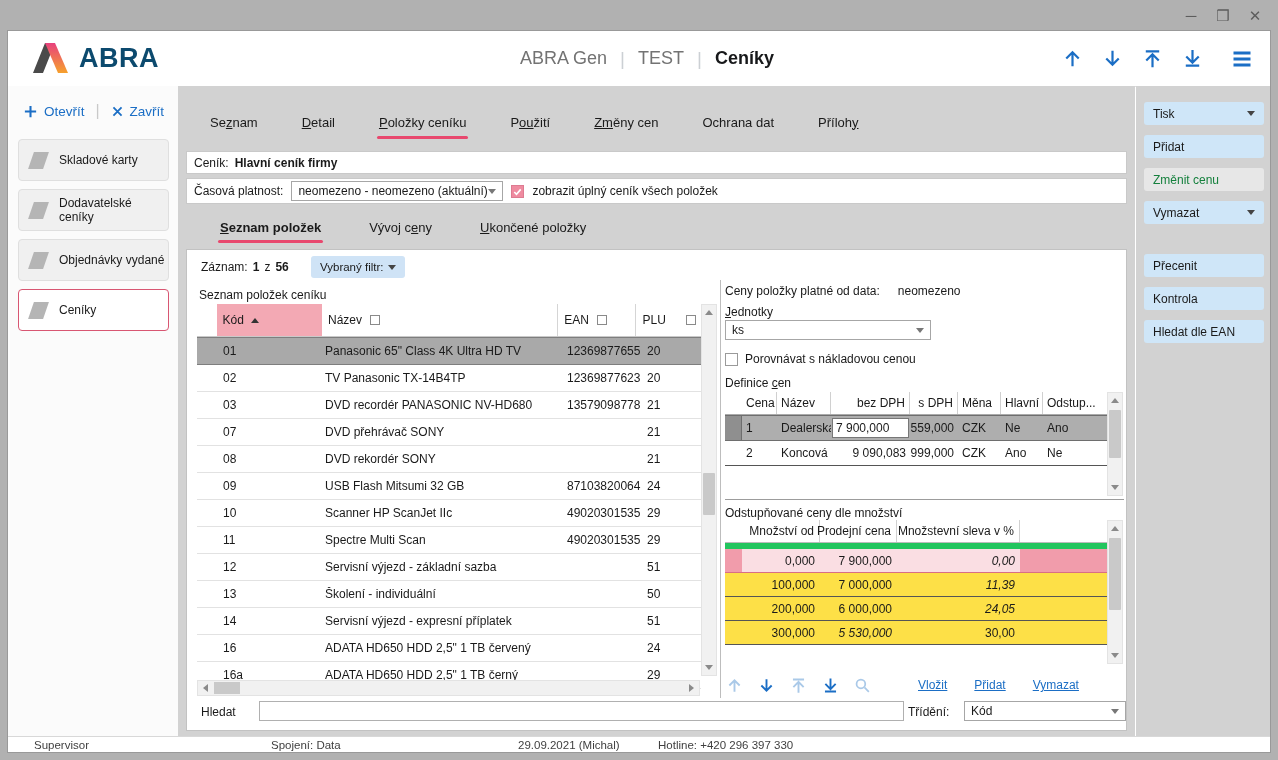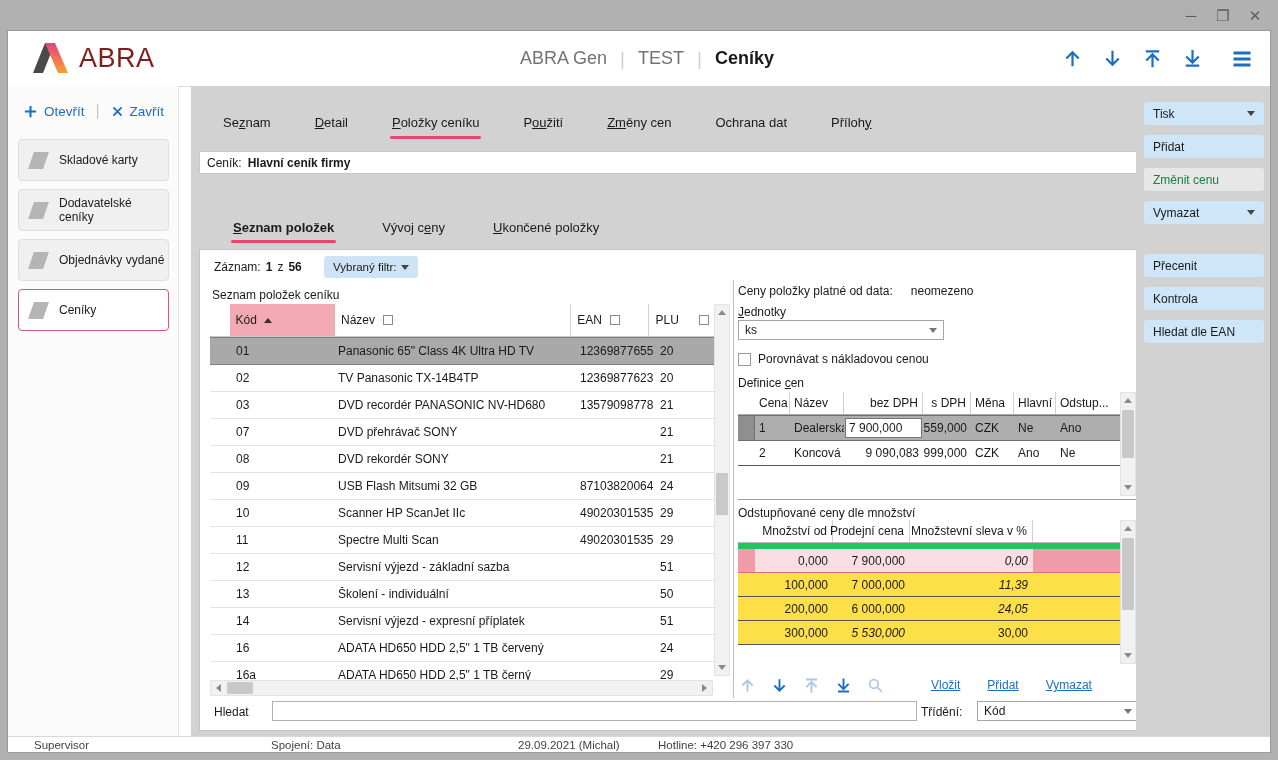"ABRA" .logo-text { color: #7f1d1d -> #0c4a6e; font-weight: normal -> bold }
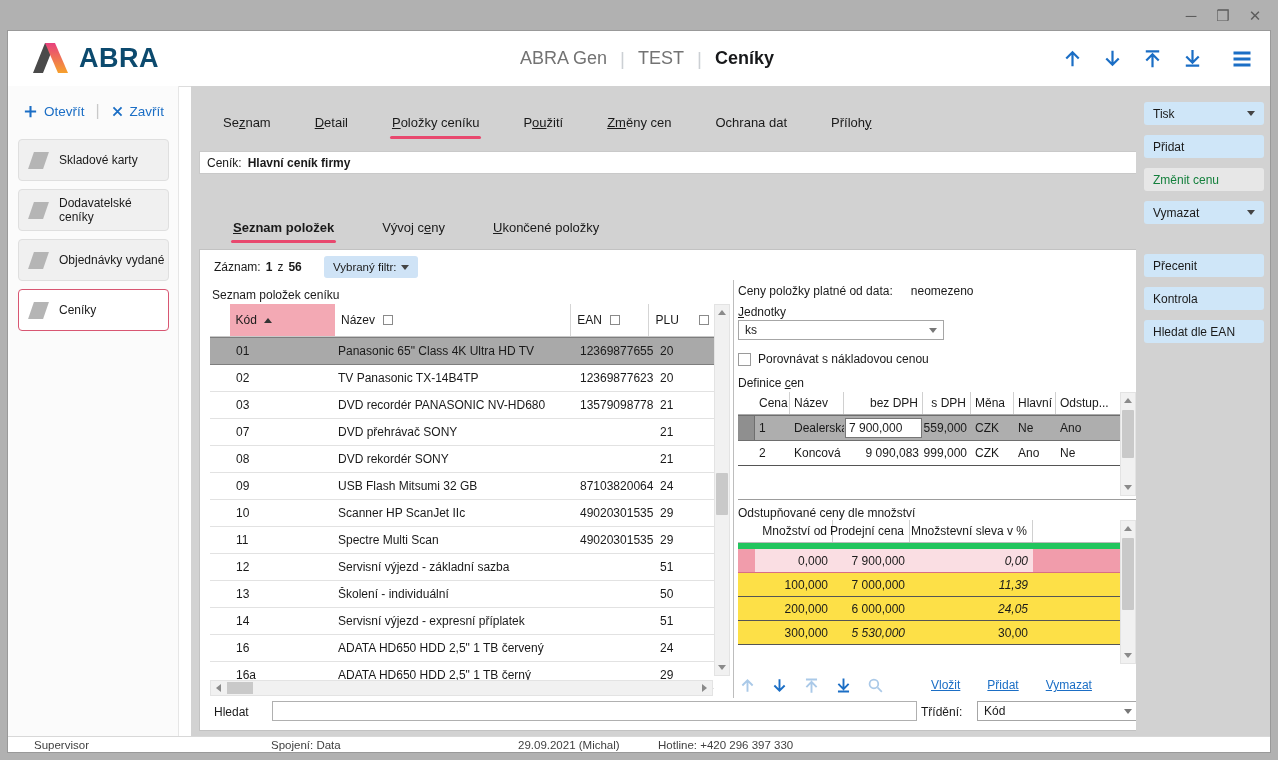"Se" .main { left: 183px -> 170px }
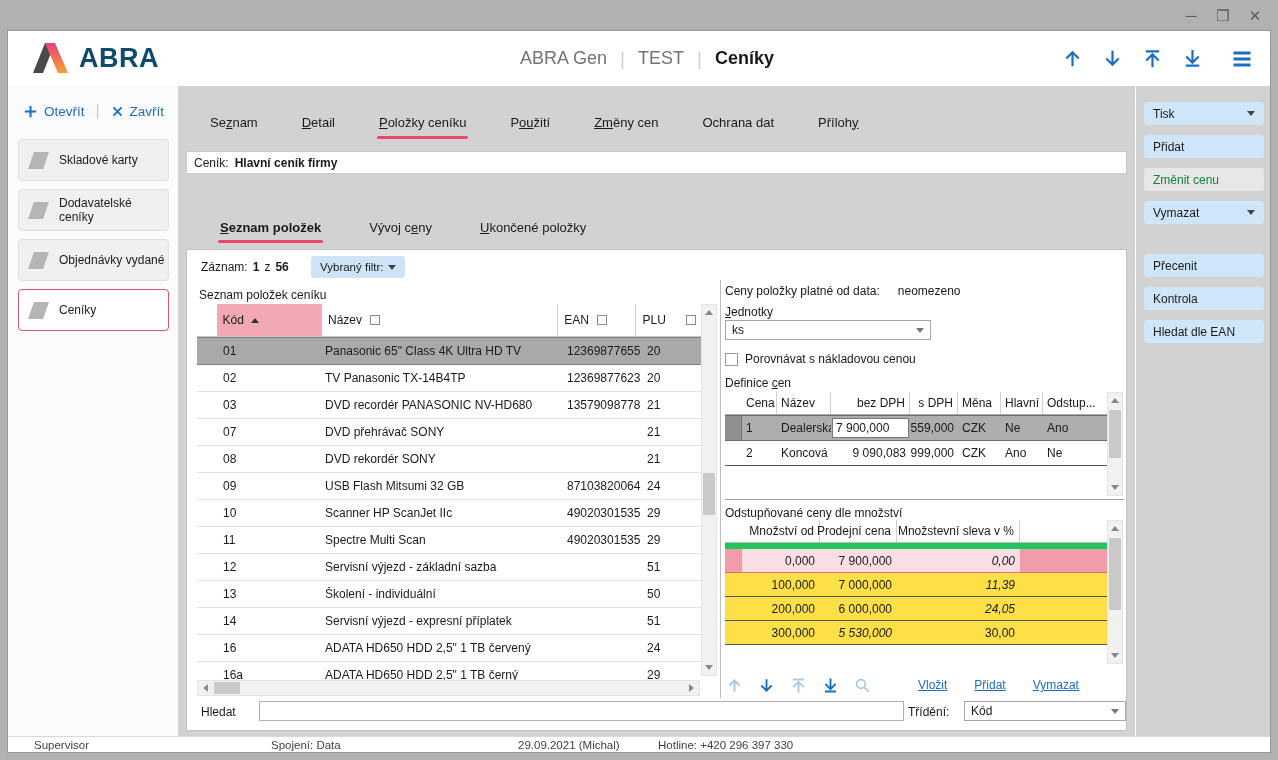"Časová platnost:" div.bar2 { html: none -> <div> <span>Časová platnost:</span> <div> <span>neomezeno - neomezeno (aktuální)</span> <span></span> </div> <span> <svg> <path></path> </svg> </span> <span>zobrazit úplný ceník všech položek</span> </div> }
